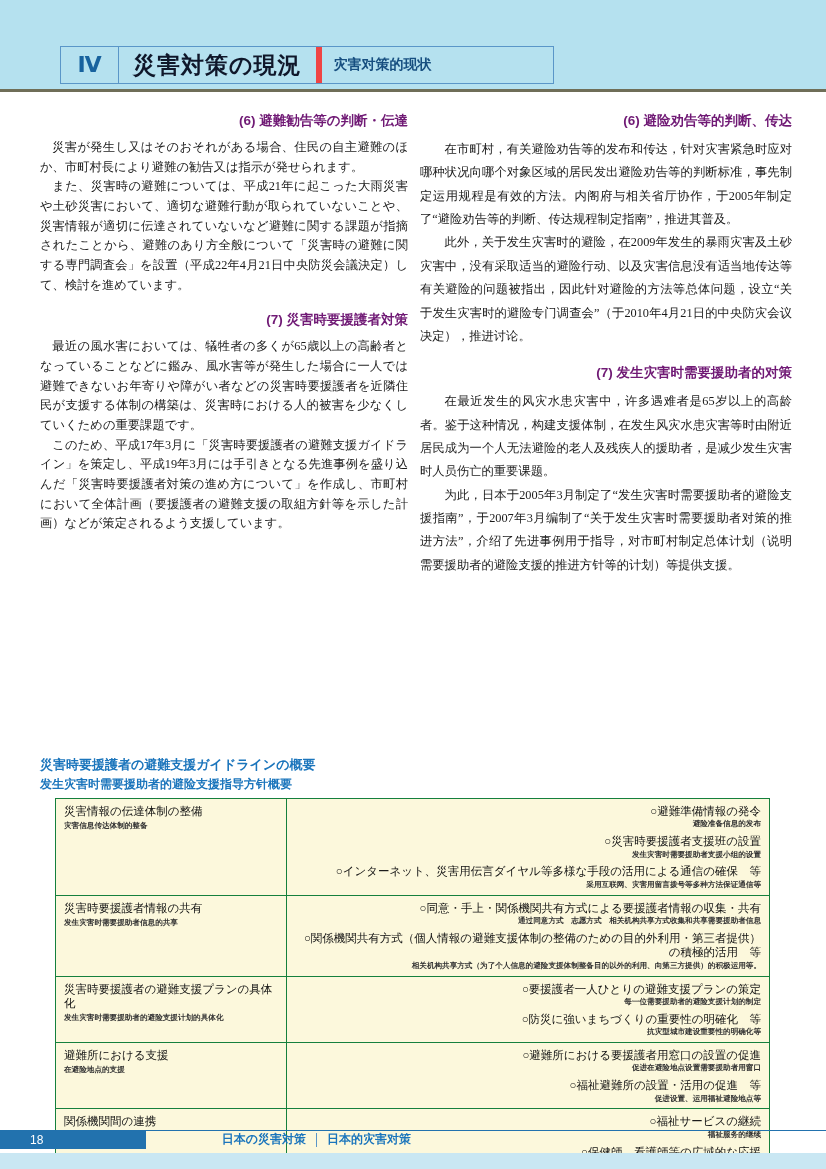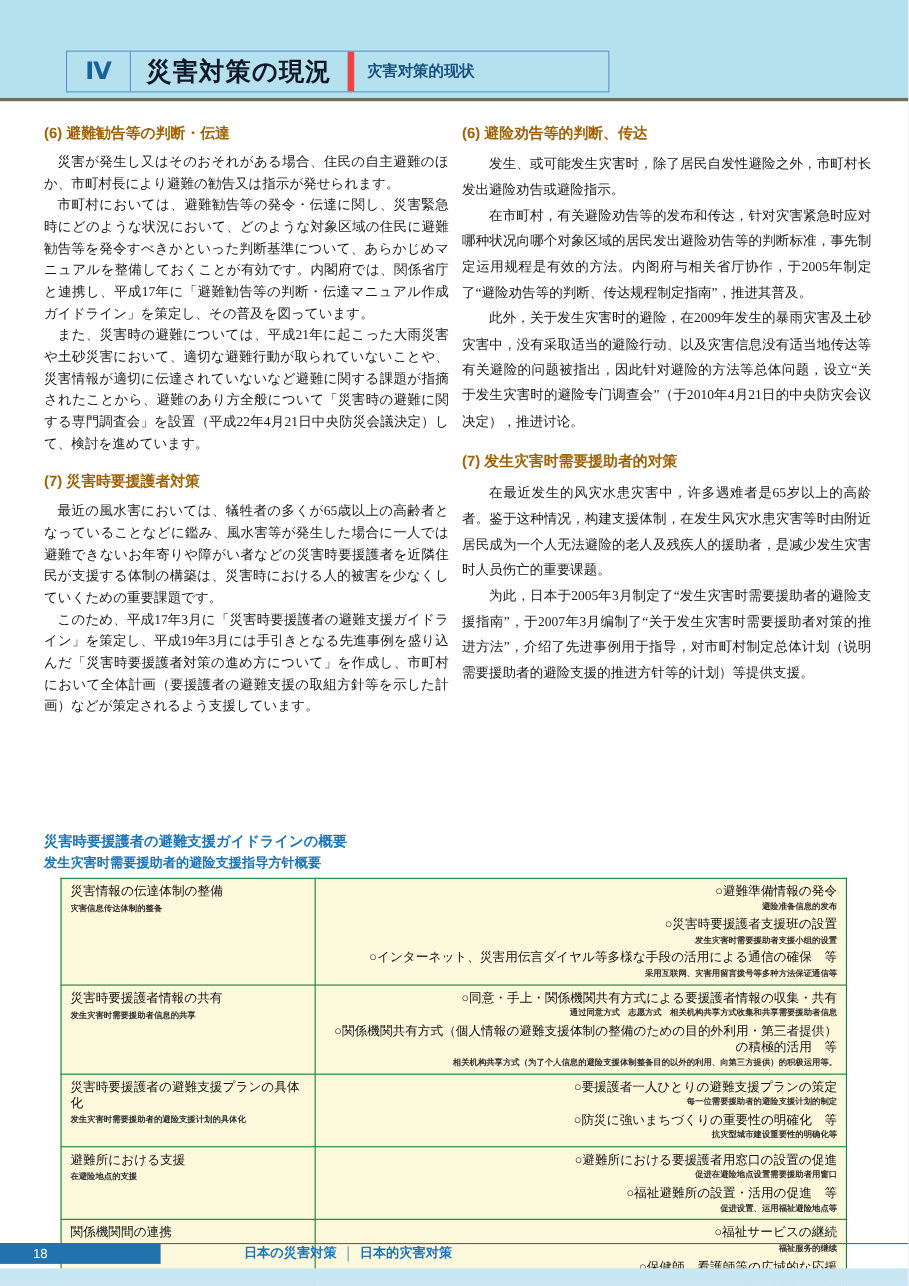"(6) 避難勧告等の判断・伝達" .sec-h { color: #a16207 -> #701a75; text-align: none -> right }
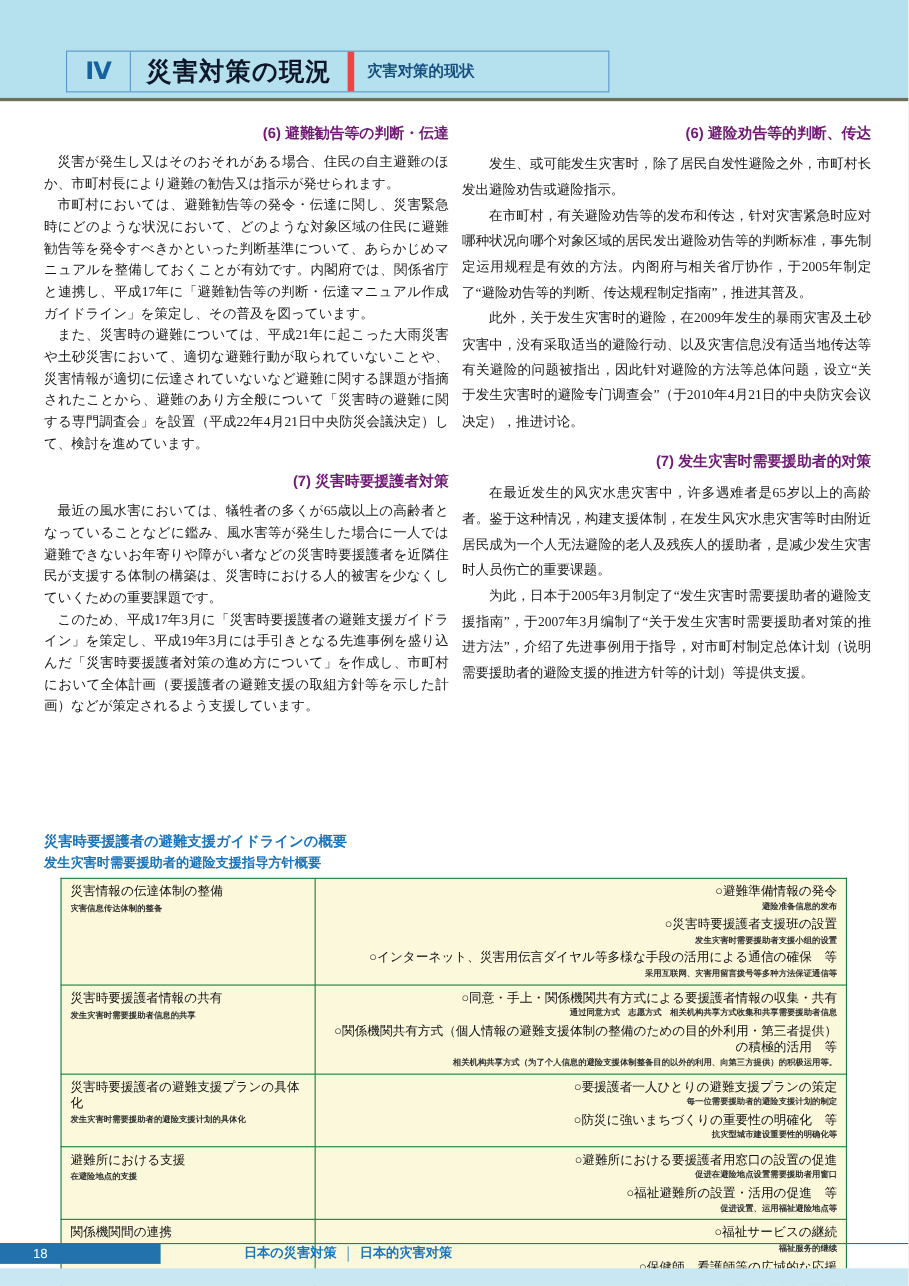"发生、或可能发生灾害时，除了居民自发性避险之外，市町村长发出避险劝告或避险指示。" p { html: <p>发生、或可能发生灾害时，除了居民自发性避险之外，市町村长发出避险劝告或避险指示。</p> -> none }
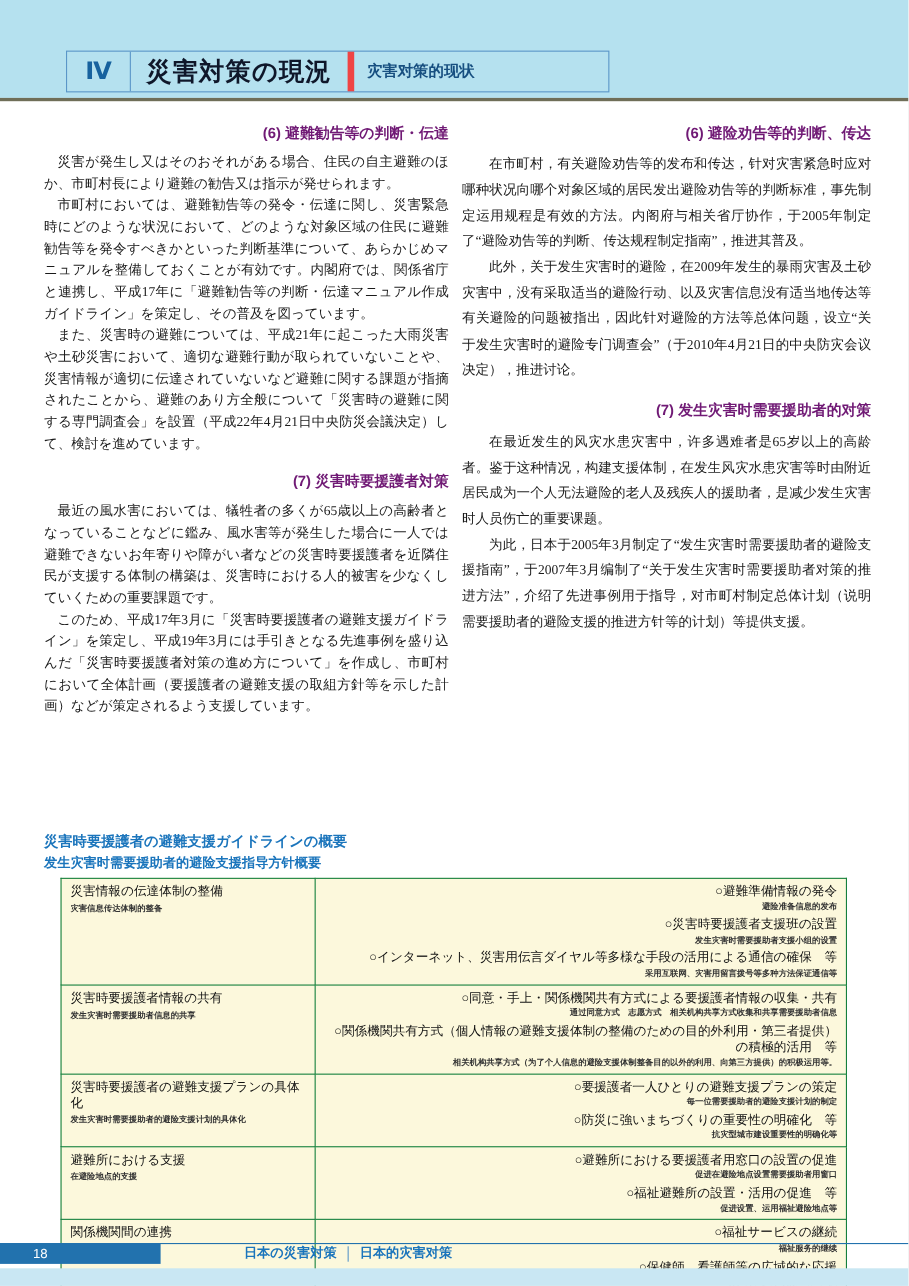"市町村においては、避難勧告等の発令・伝達に関し、災害緊急時にどのような状況におい" p { html: <p>市町村においては、避難勧告等の発令・伝達に関し、災害緊急時にどのような状況において、どのような対象区域の住民に避難勧告等を発令すべきかといった判断基準について、あらかじめマニュアルを整備しておくことが有効です。内閣府では、関係省庁と連携し、平成17年に「避難勧告等の判断・伝達マニュアル作成ガイドライン」を策定し、その普及を図っています。</p> -> none }
